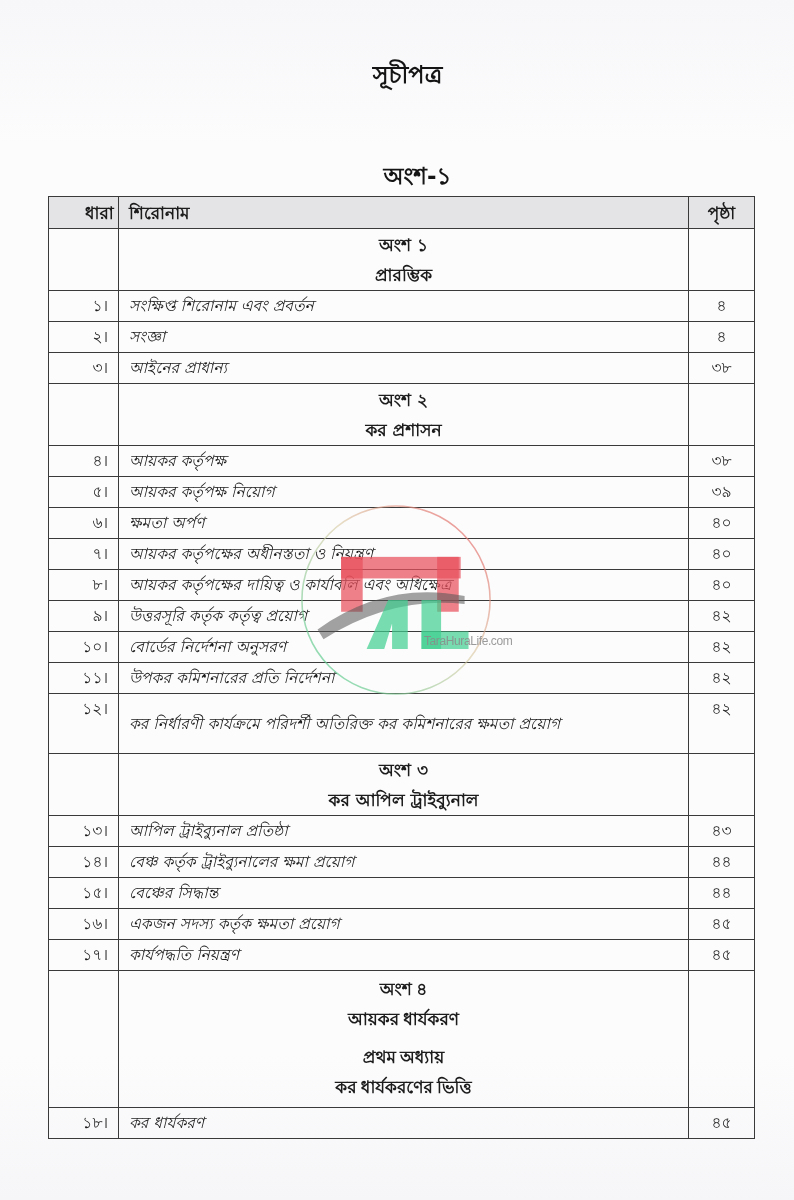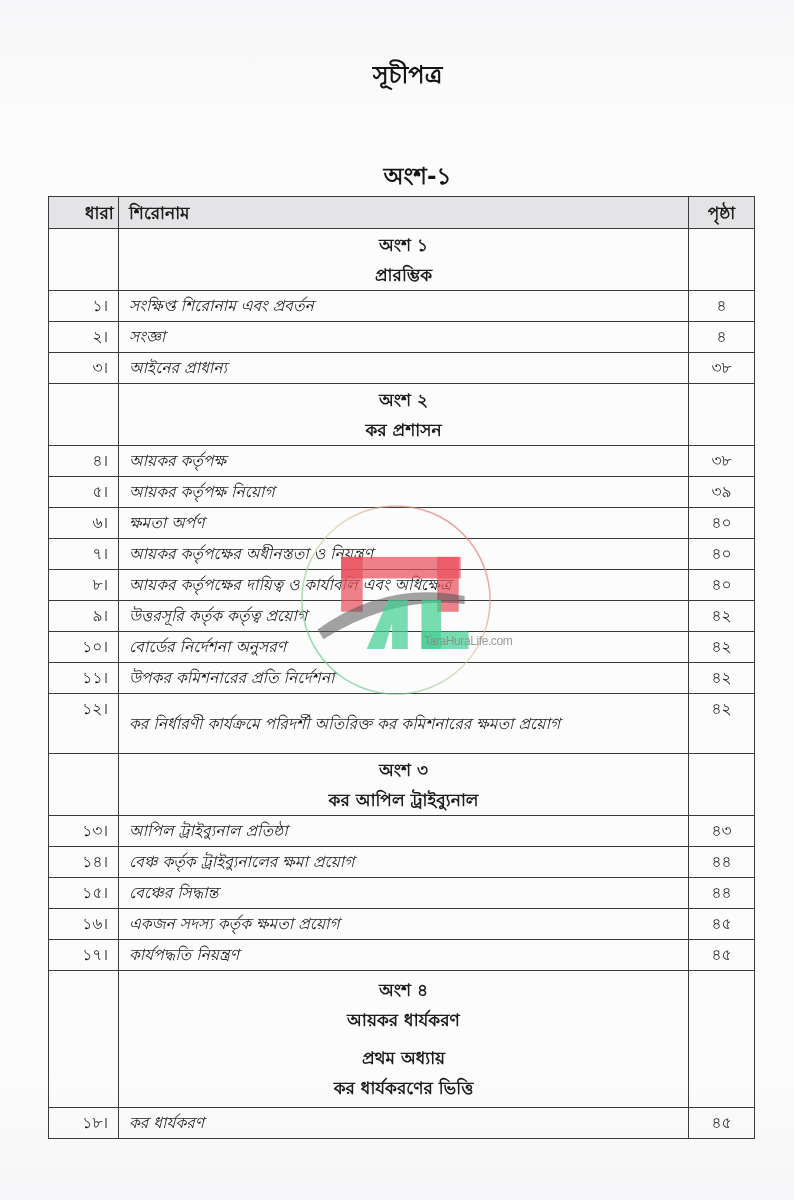"অংশ ৪" table.toc tr.heading-4 td { font-family: none -> Liberation Serif, serif }
